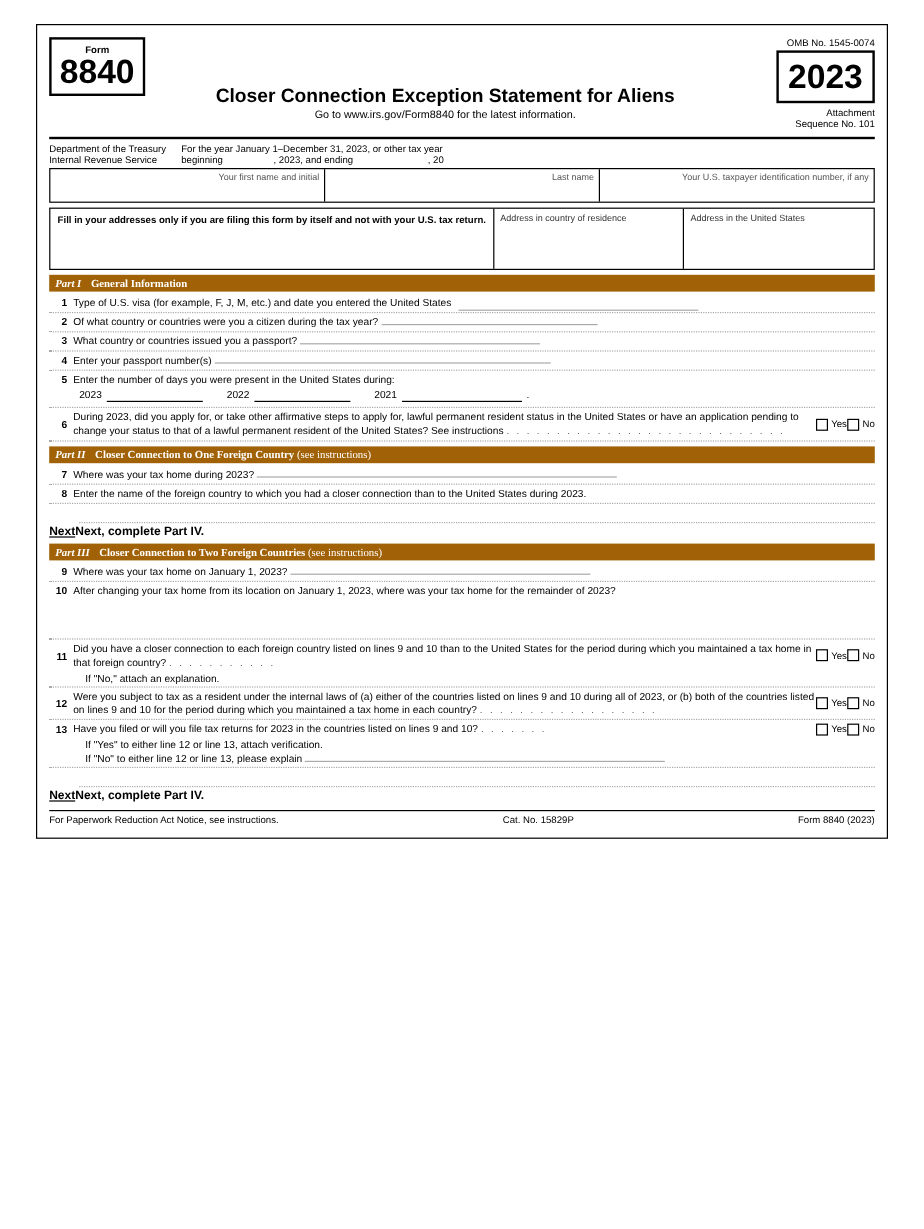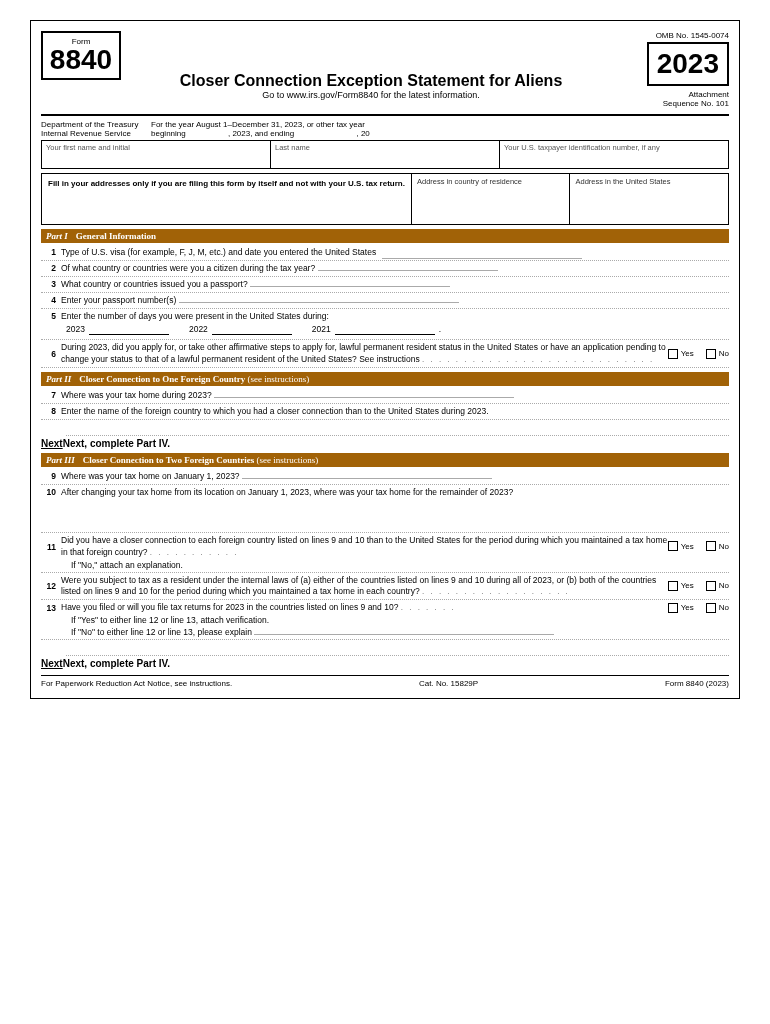"Form" .form-label { font-weight: normal -> bold }
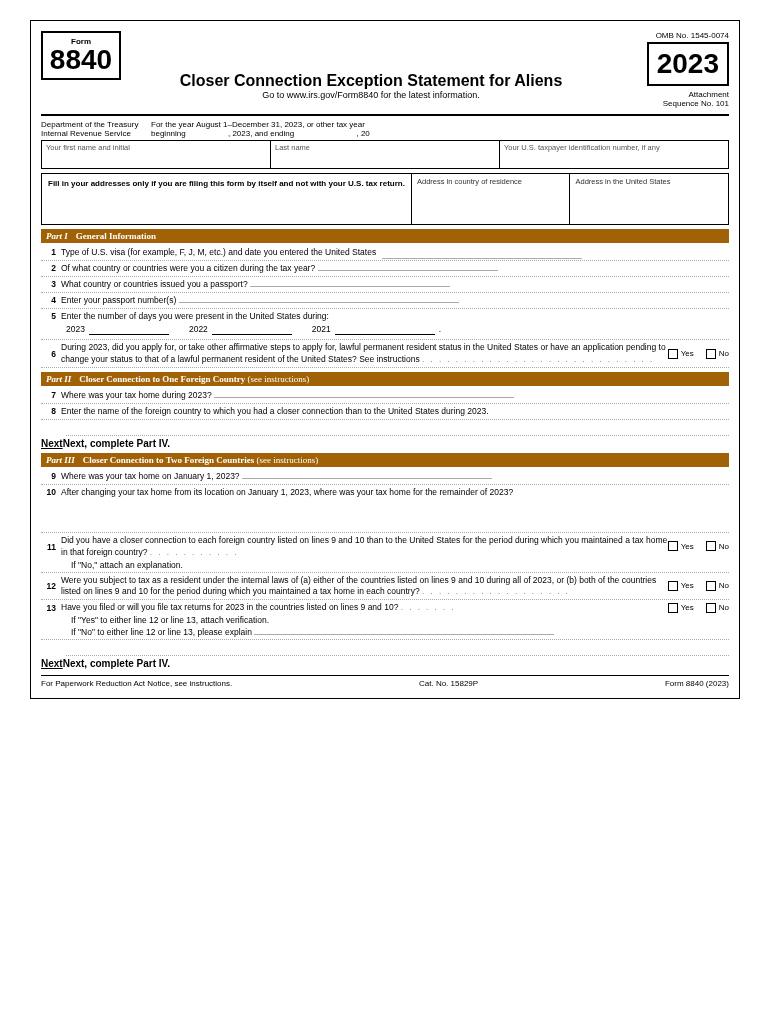"For the year August 1–December" span { text: August -> January }
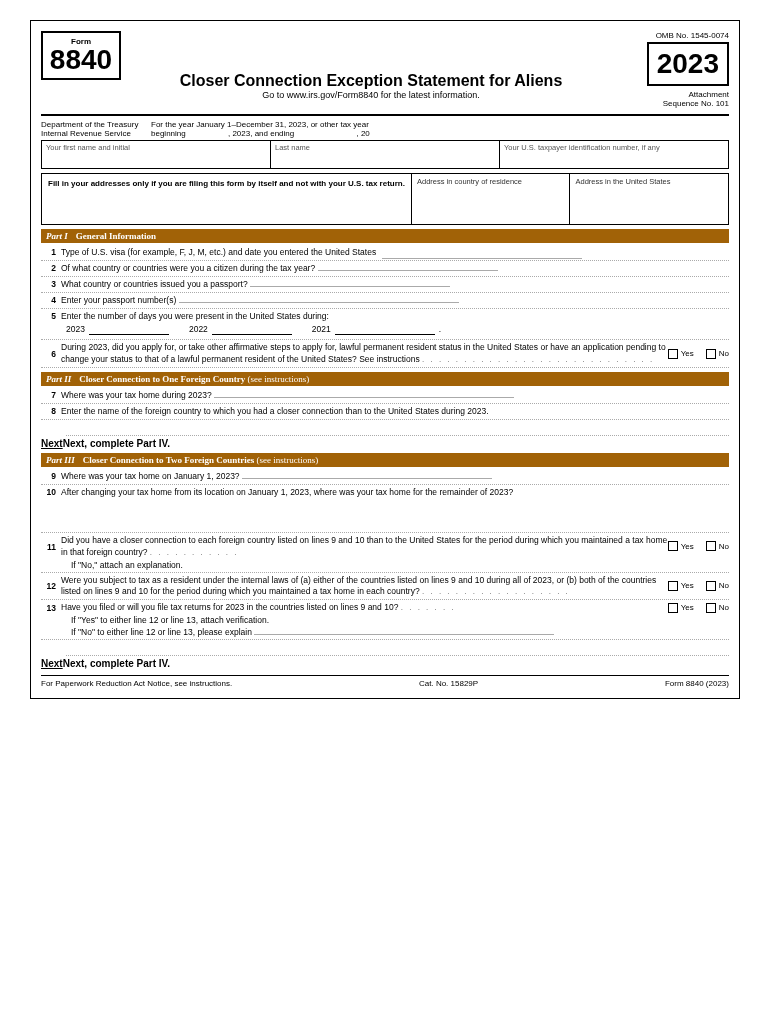"Your first name and initial" .name-row .cell-label { text-align: none -> right }
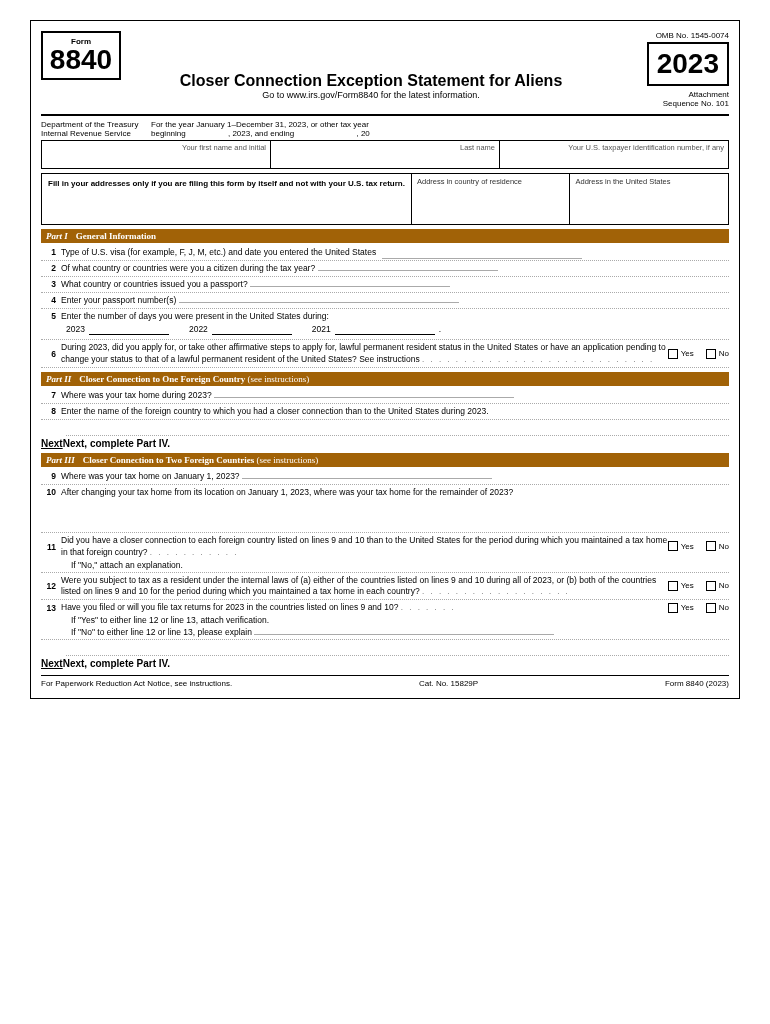"Yes" .answer-right { gap: 12px -> 0 }
